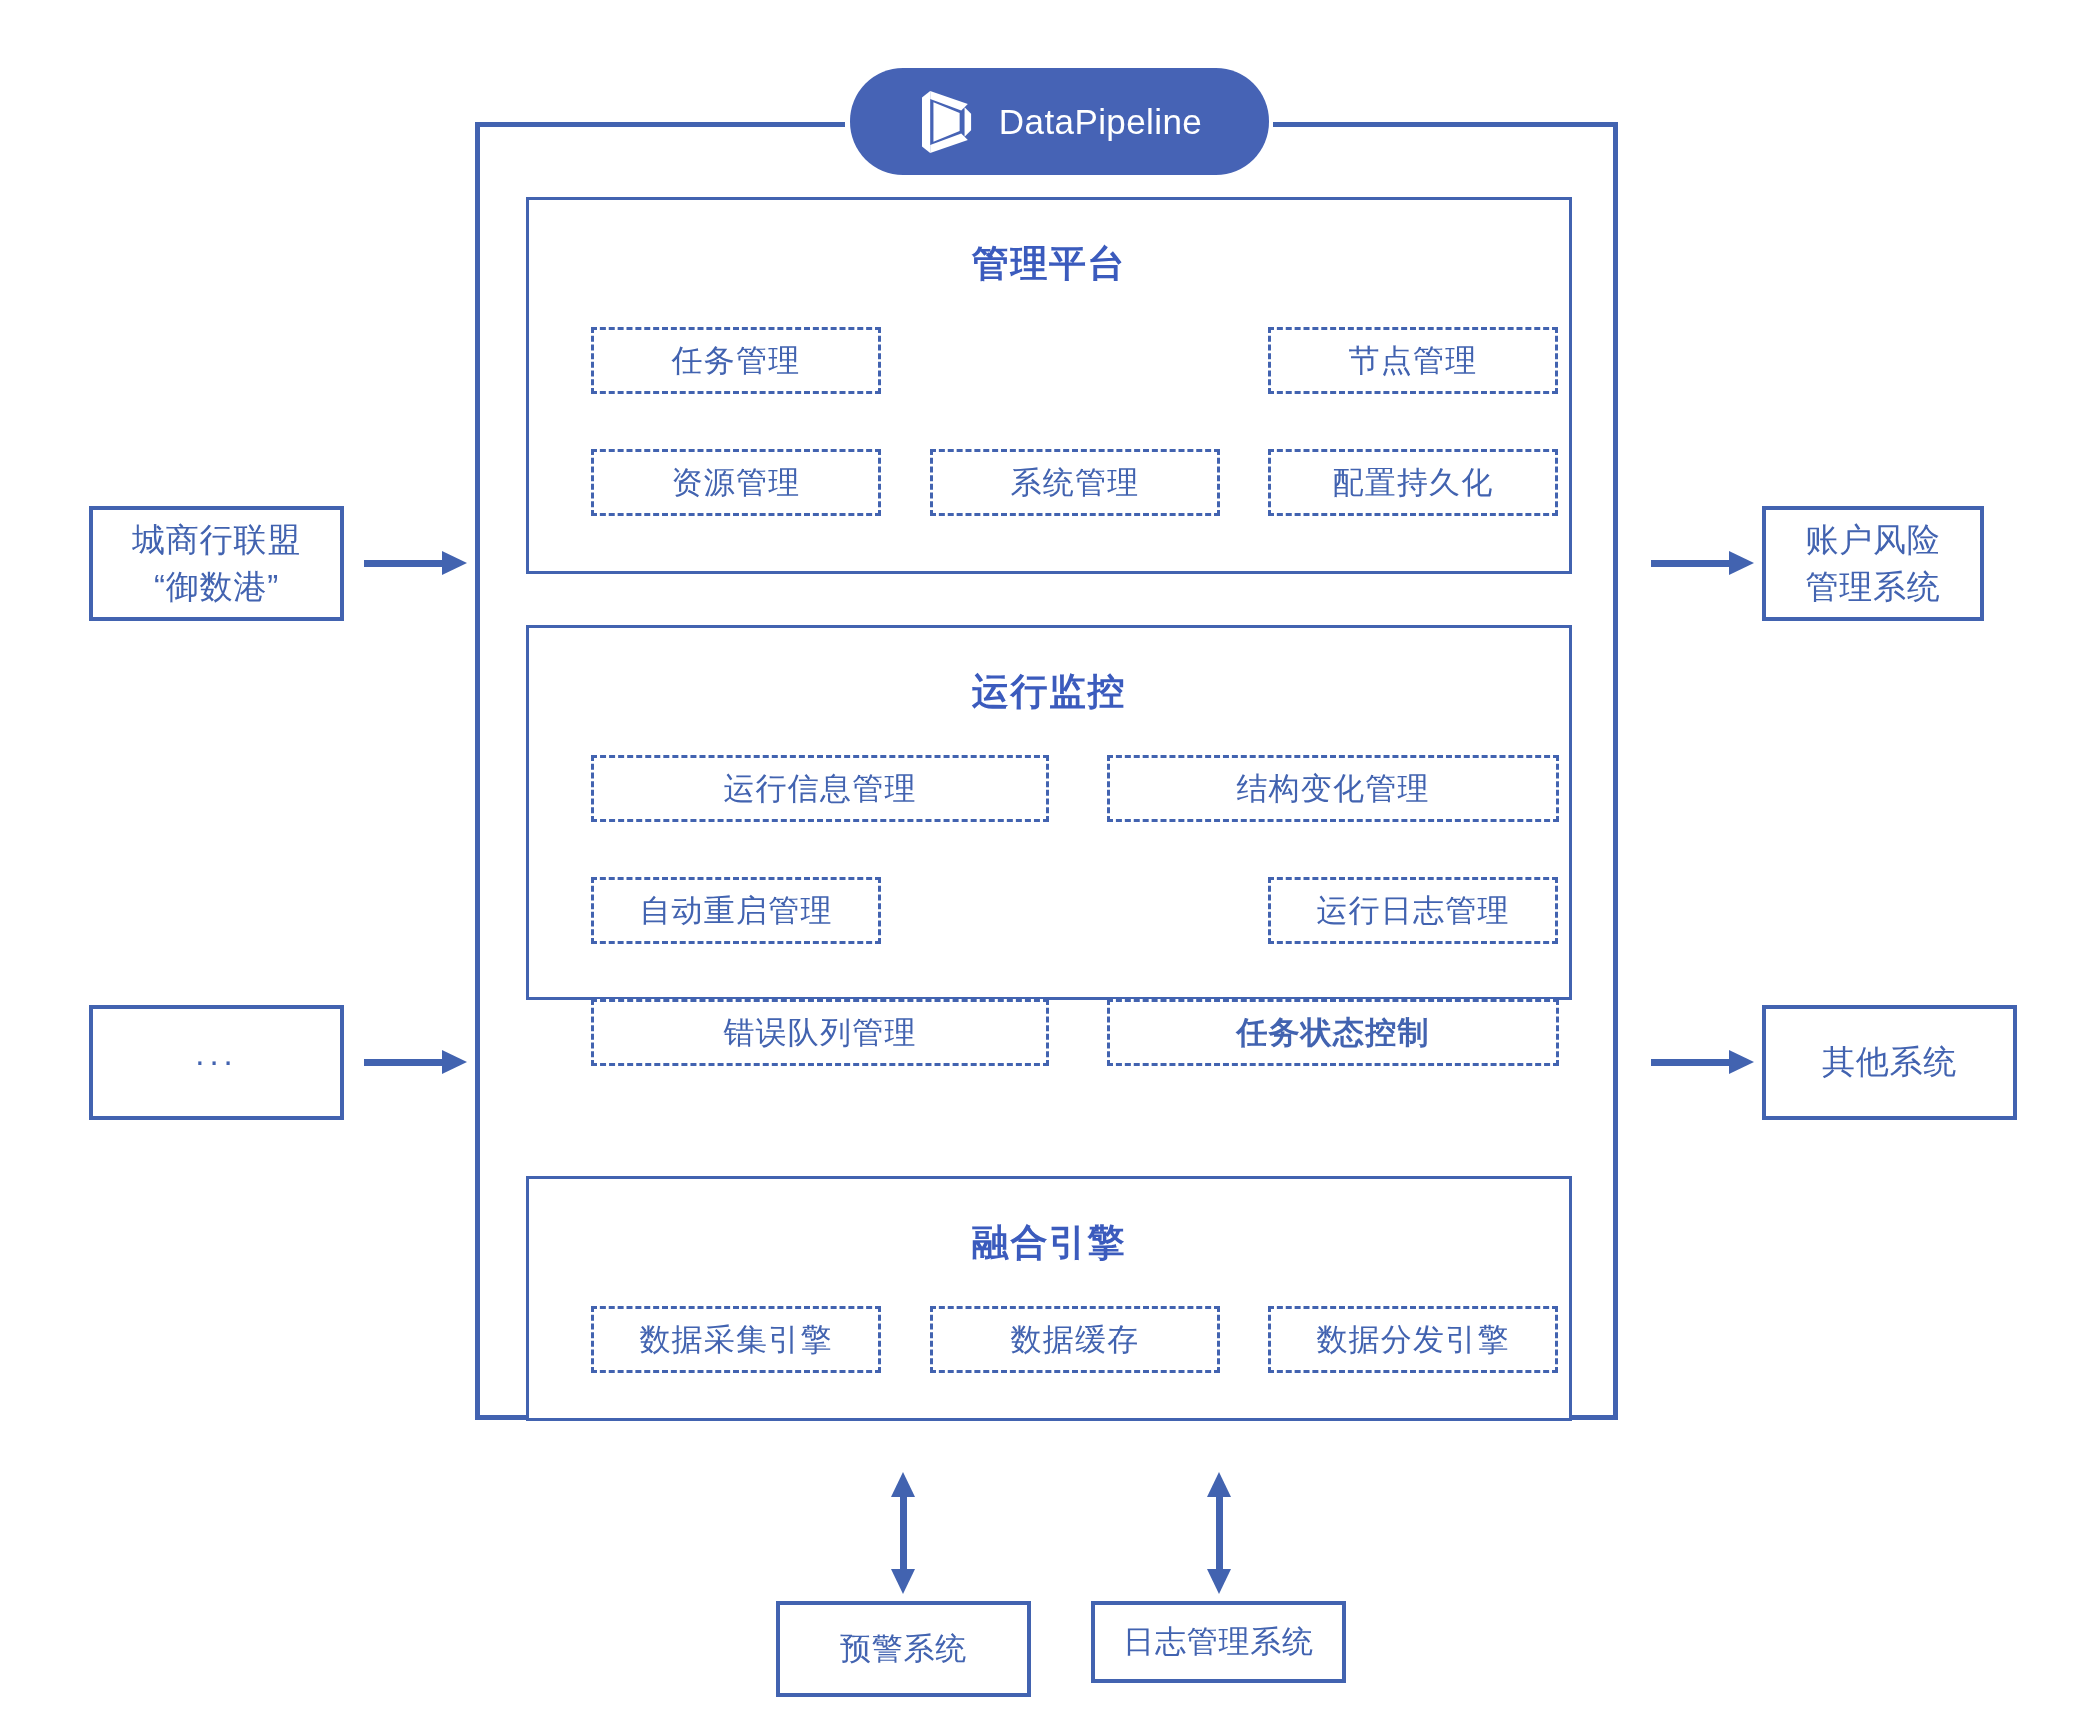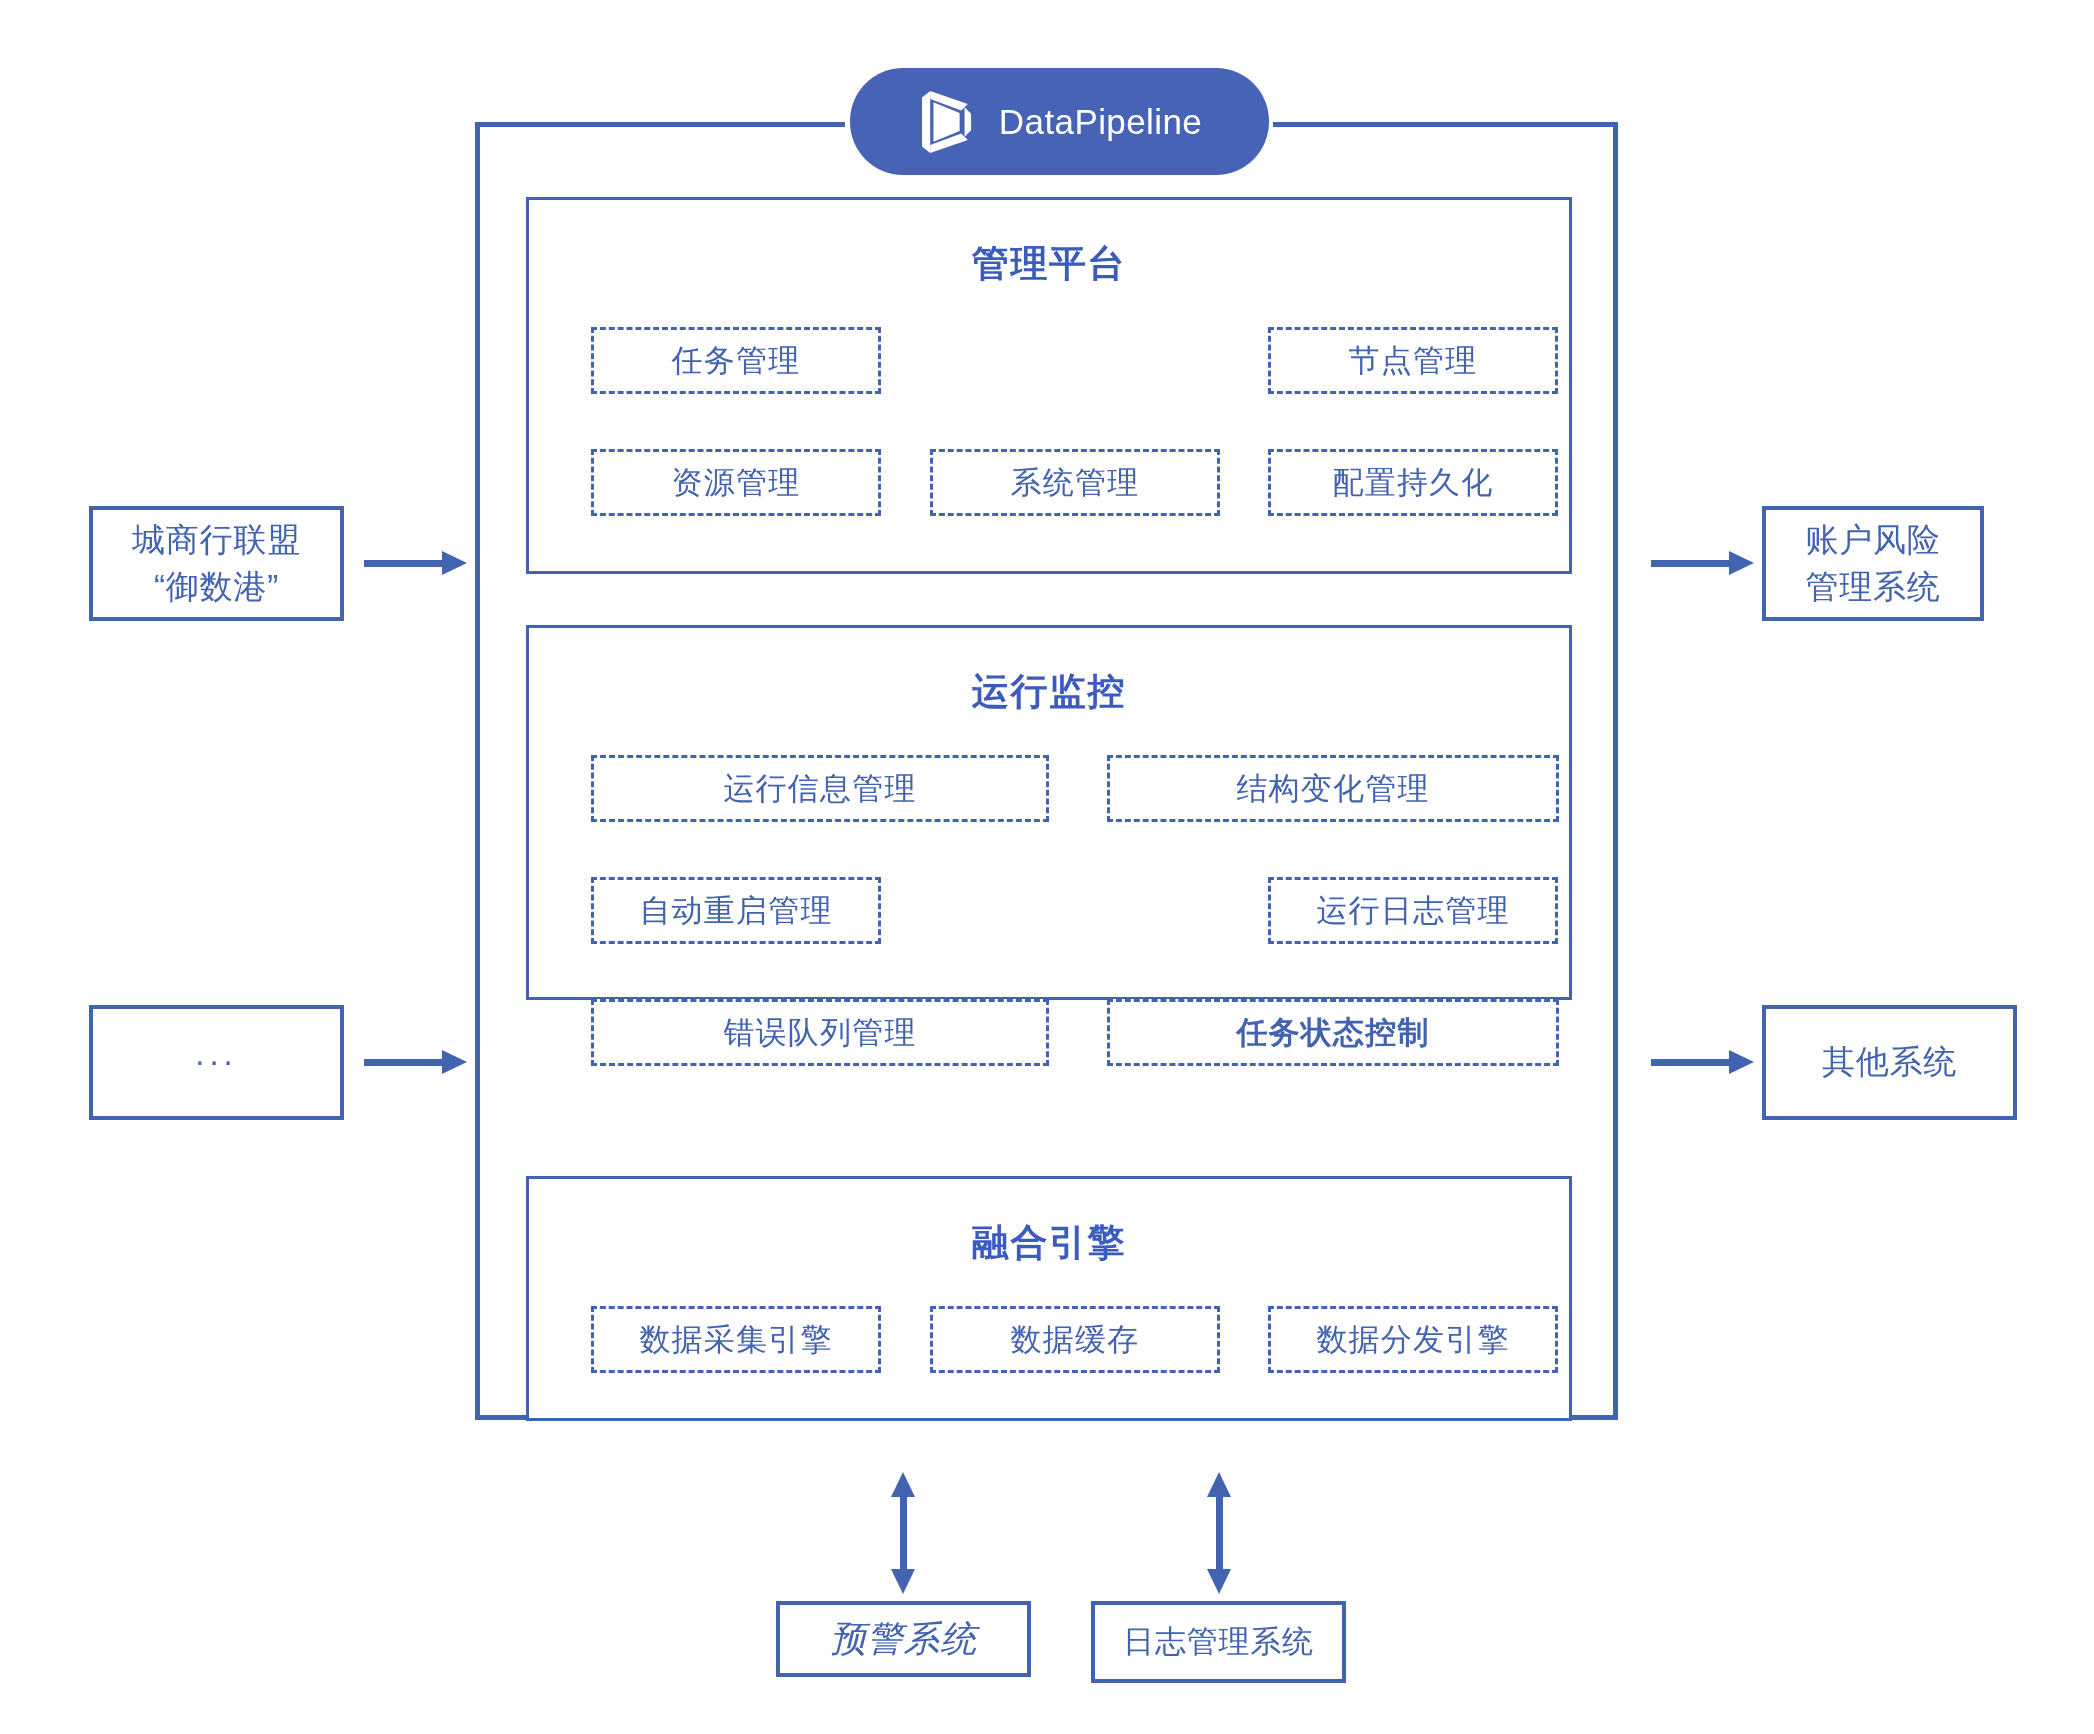"预警系统" div.ext-box { font-size: 36px -> 31px; font-style: italic -> none; height: 76px -> 96px }
